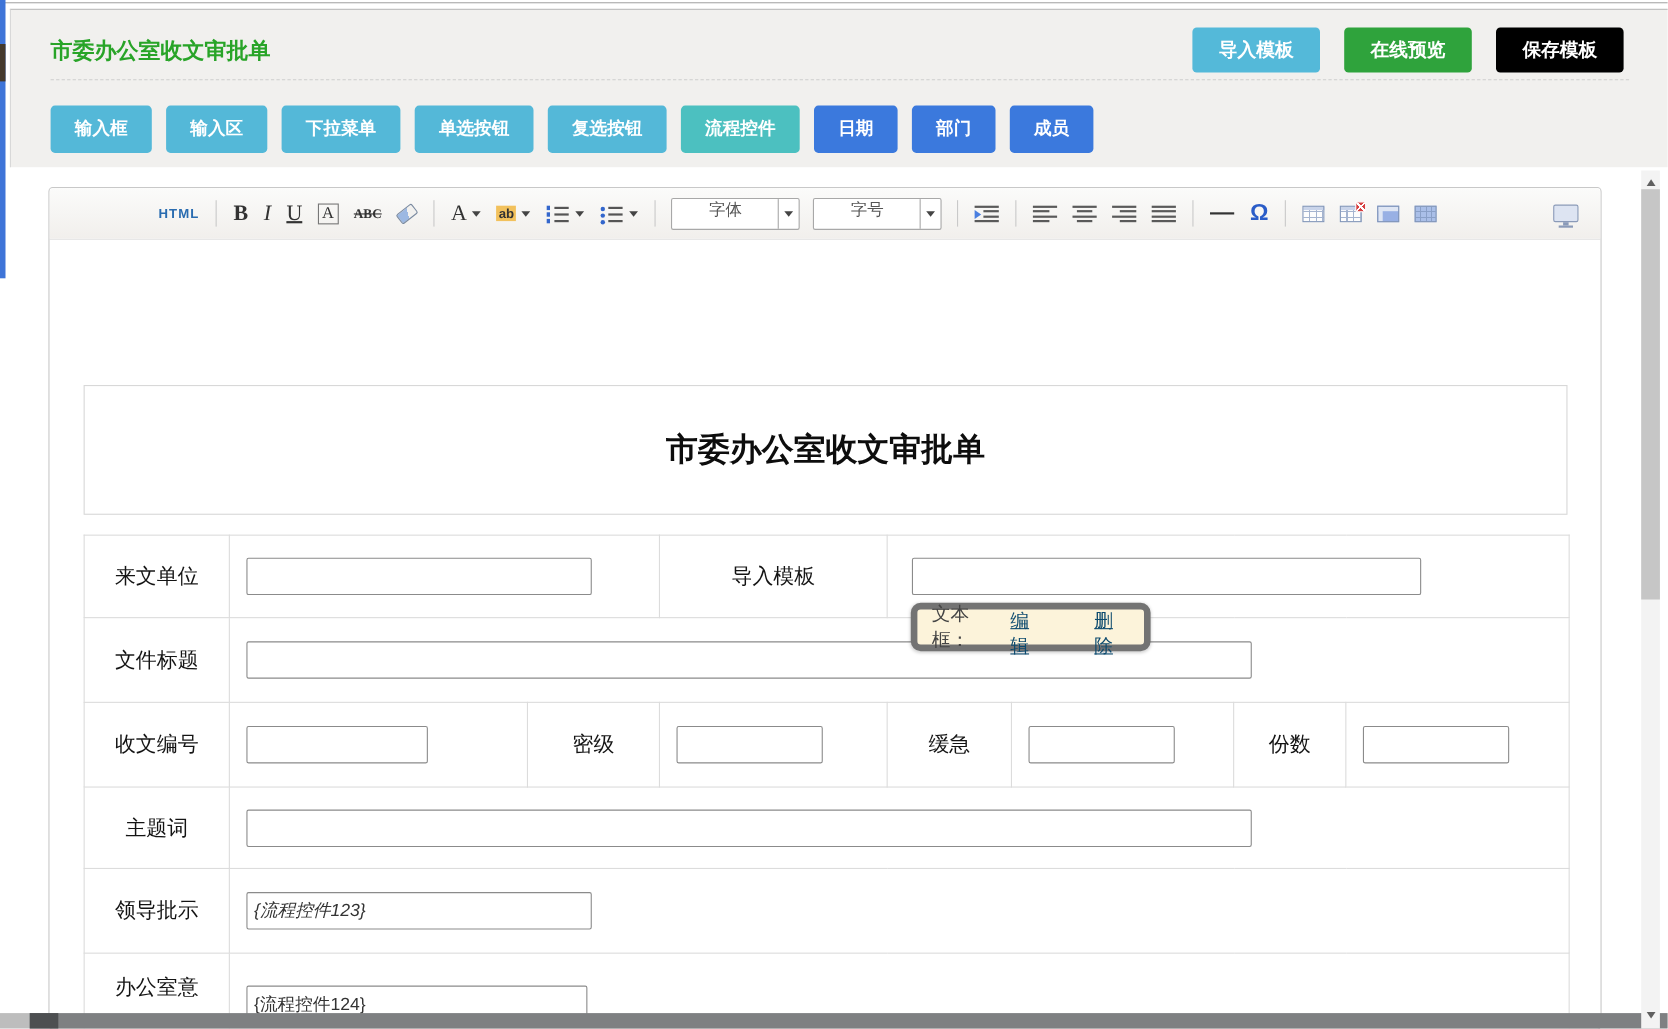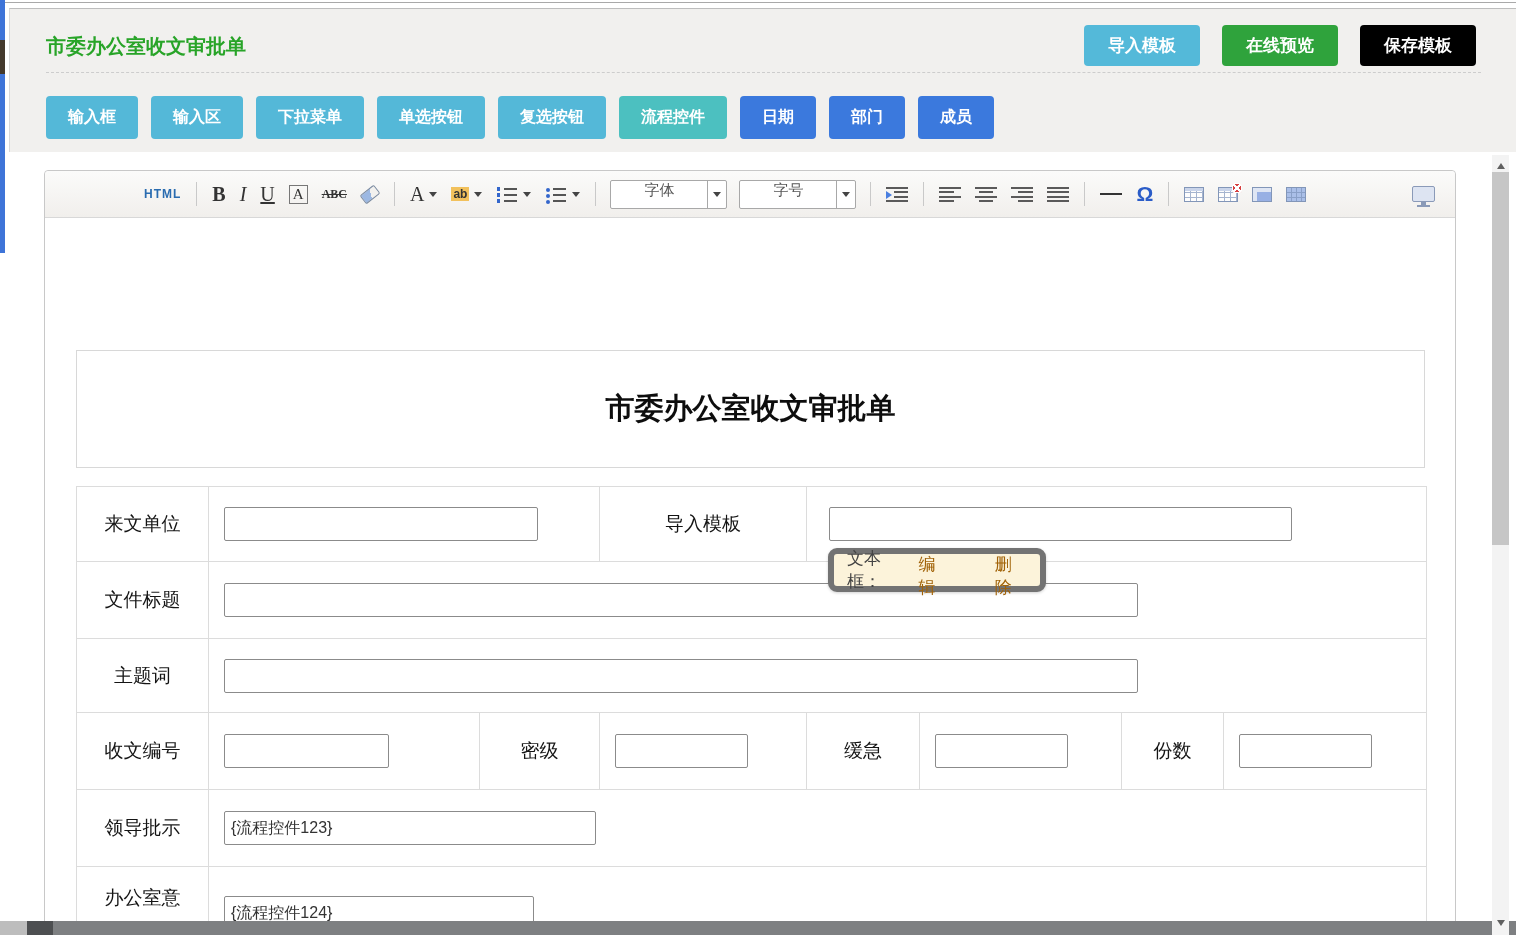"编辑" .tt-link { color: #a16207 -> #0c4a6e; text-decoration: none -> underline }
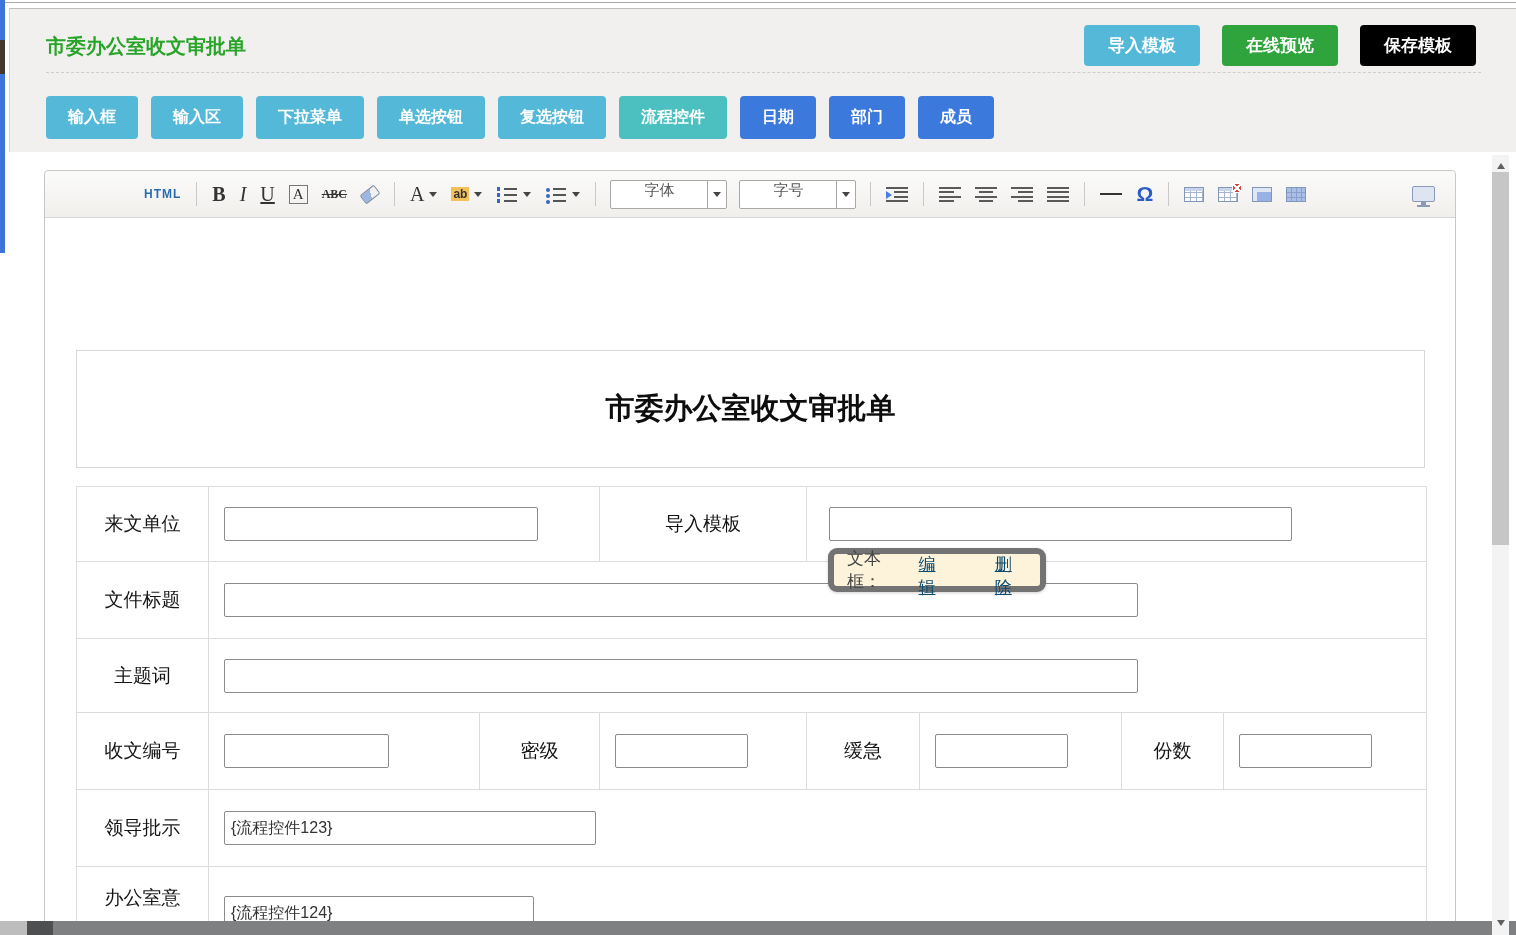"主题词" tr { order: before "收文编号" -> after "收文编号" }
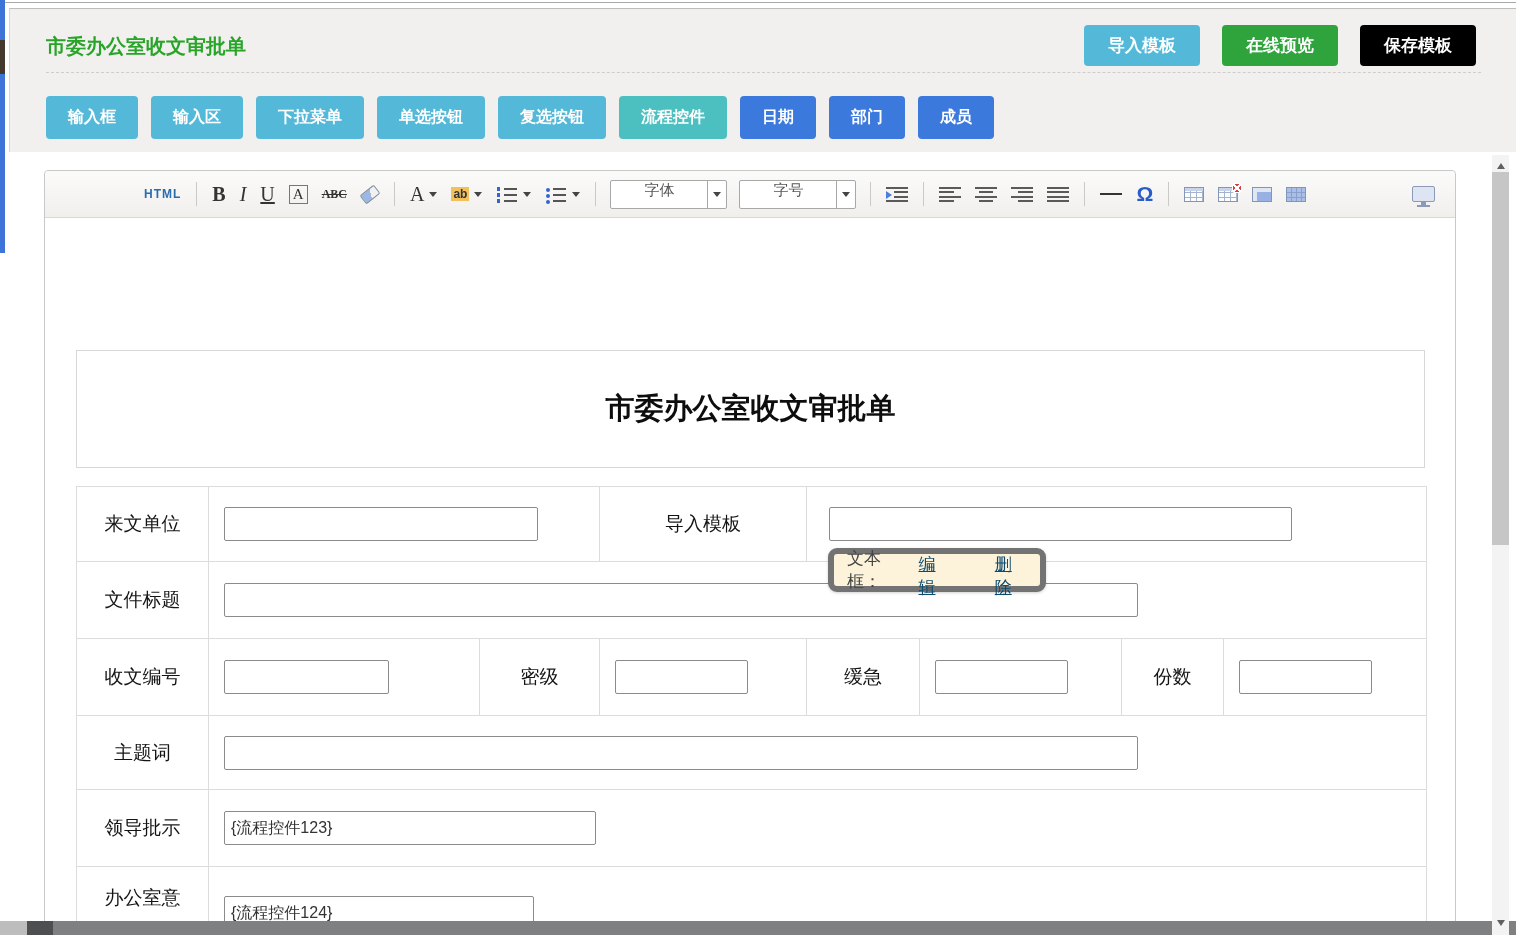"{流程控件123}" .w-flow { font-style: none -> italic; width: 372px -> 314px }
